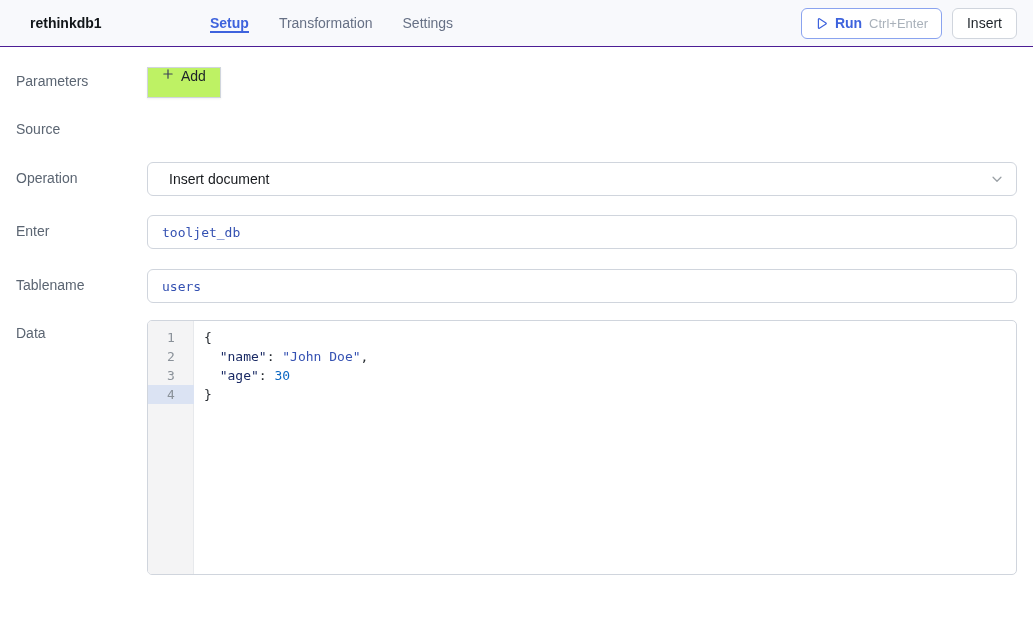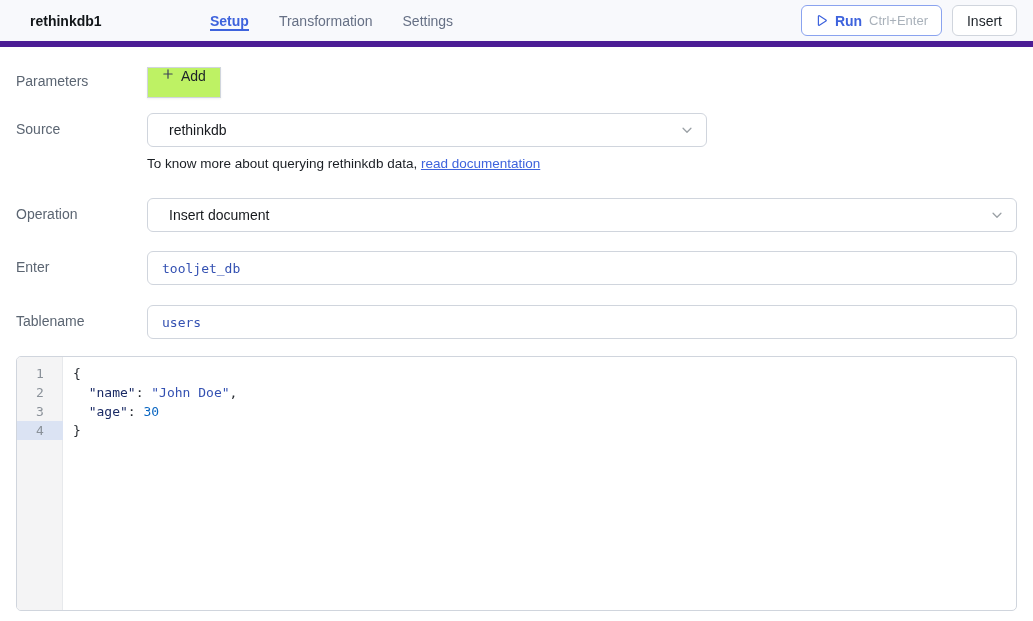"rethinkdb1" .header { border-bottom: 6px solid #4c1d95 -> 1px solid #4c1d95 }
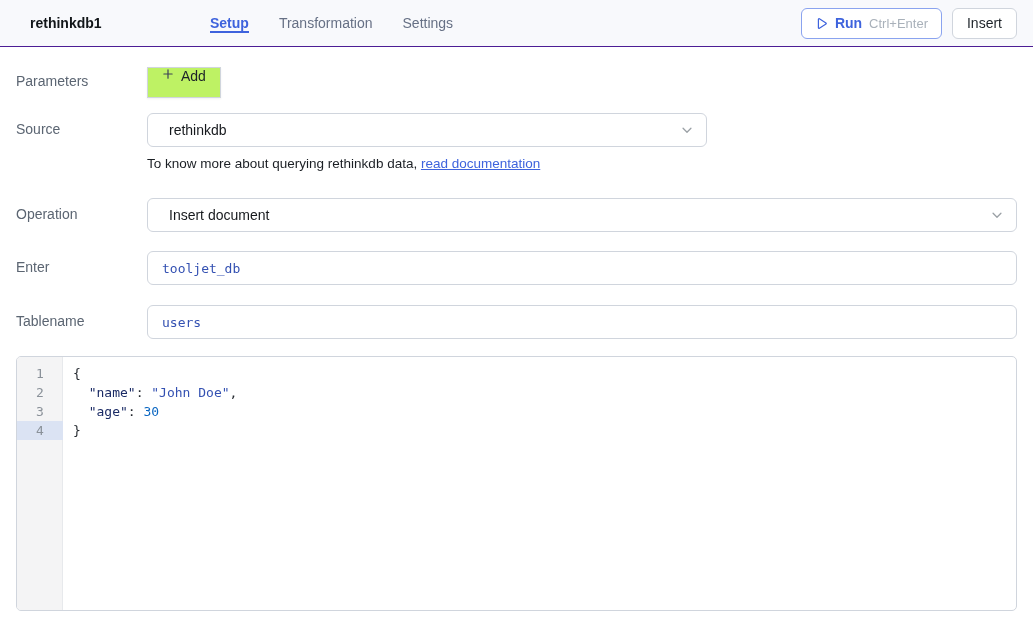"rethinkdb" div.row-content { html: <div> <div> <span>rethinkdb</span> <span> <svg> <path></path> </svg> </span> </div> <div><span>To know more about querying rethinkdb data, </span><a>read documentation</a></div> </div> -> none }
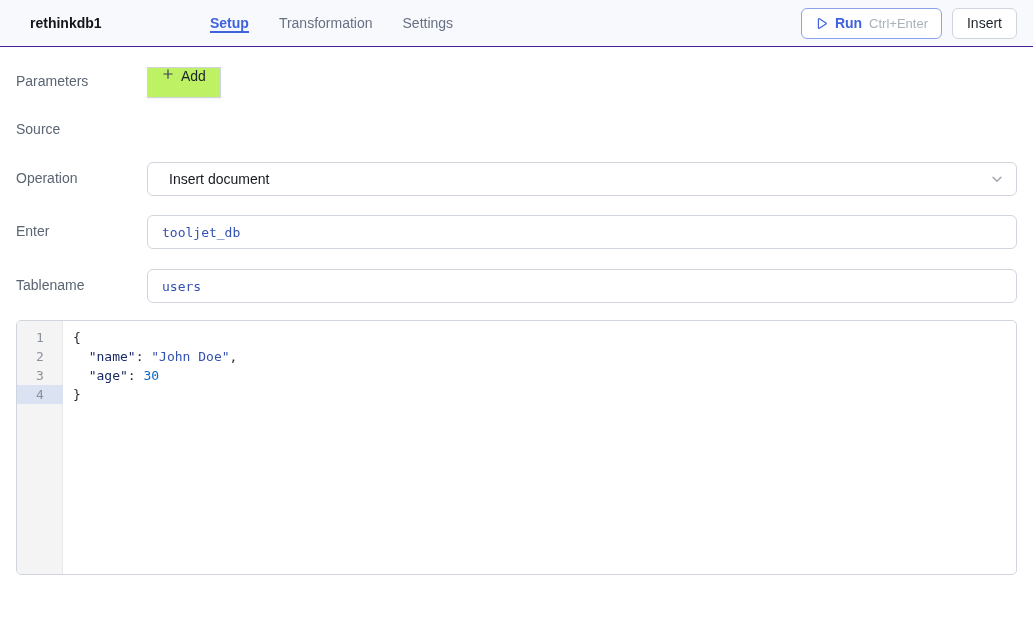"Data" div.row-label { html: none -> <div>Data</div> }
